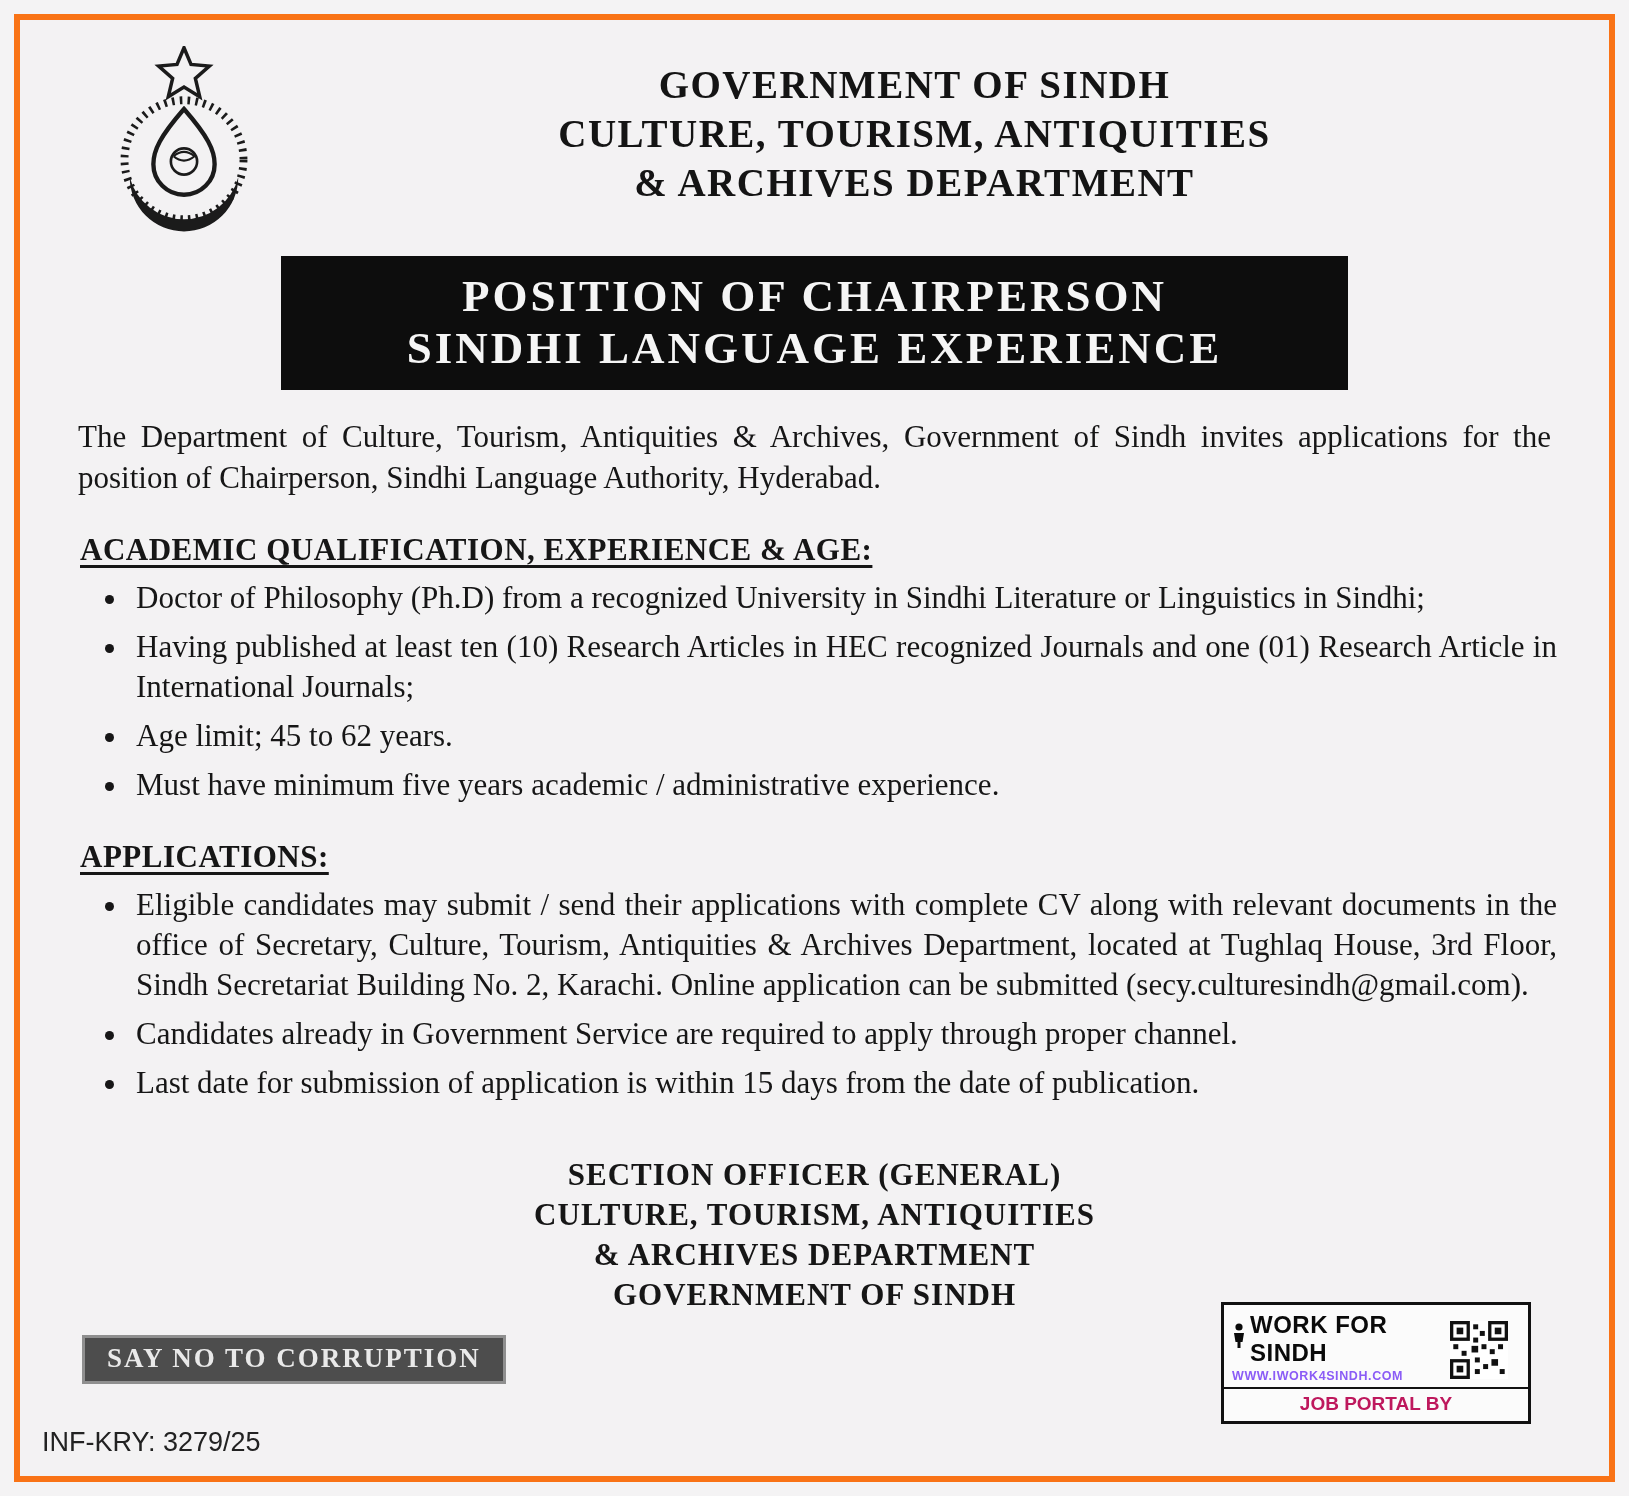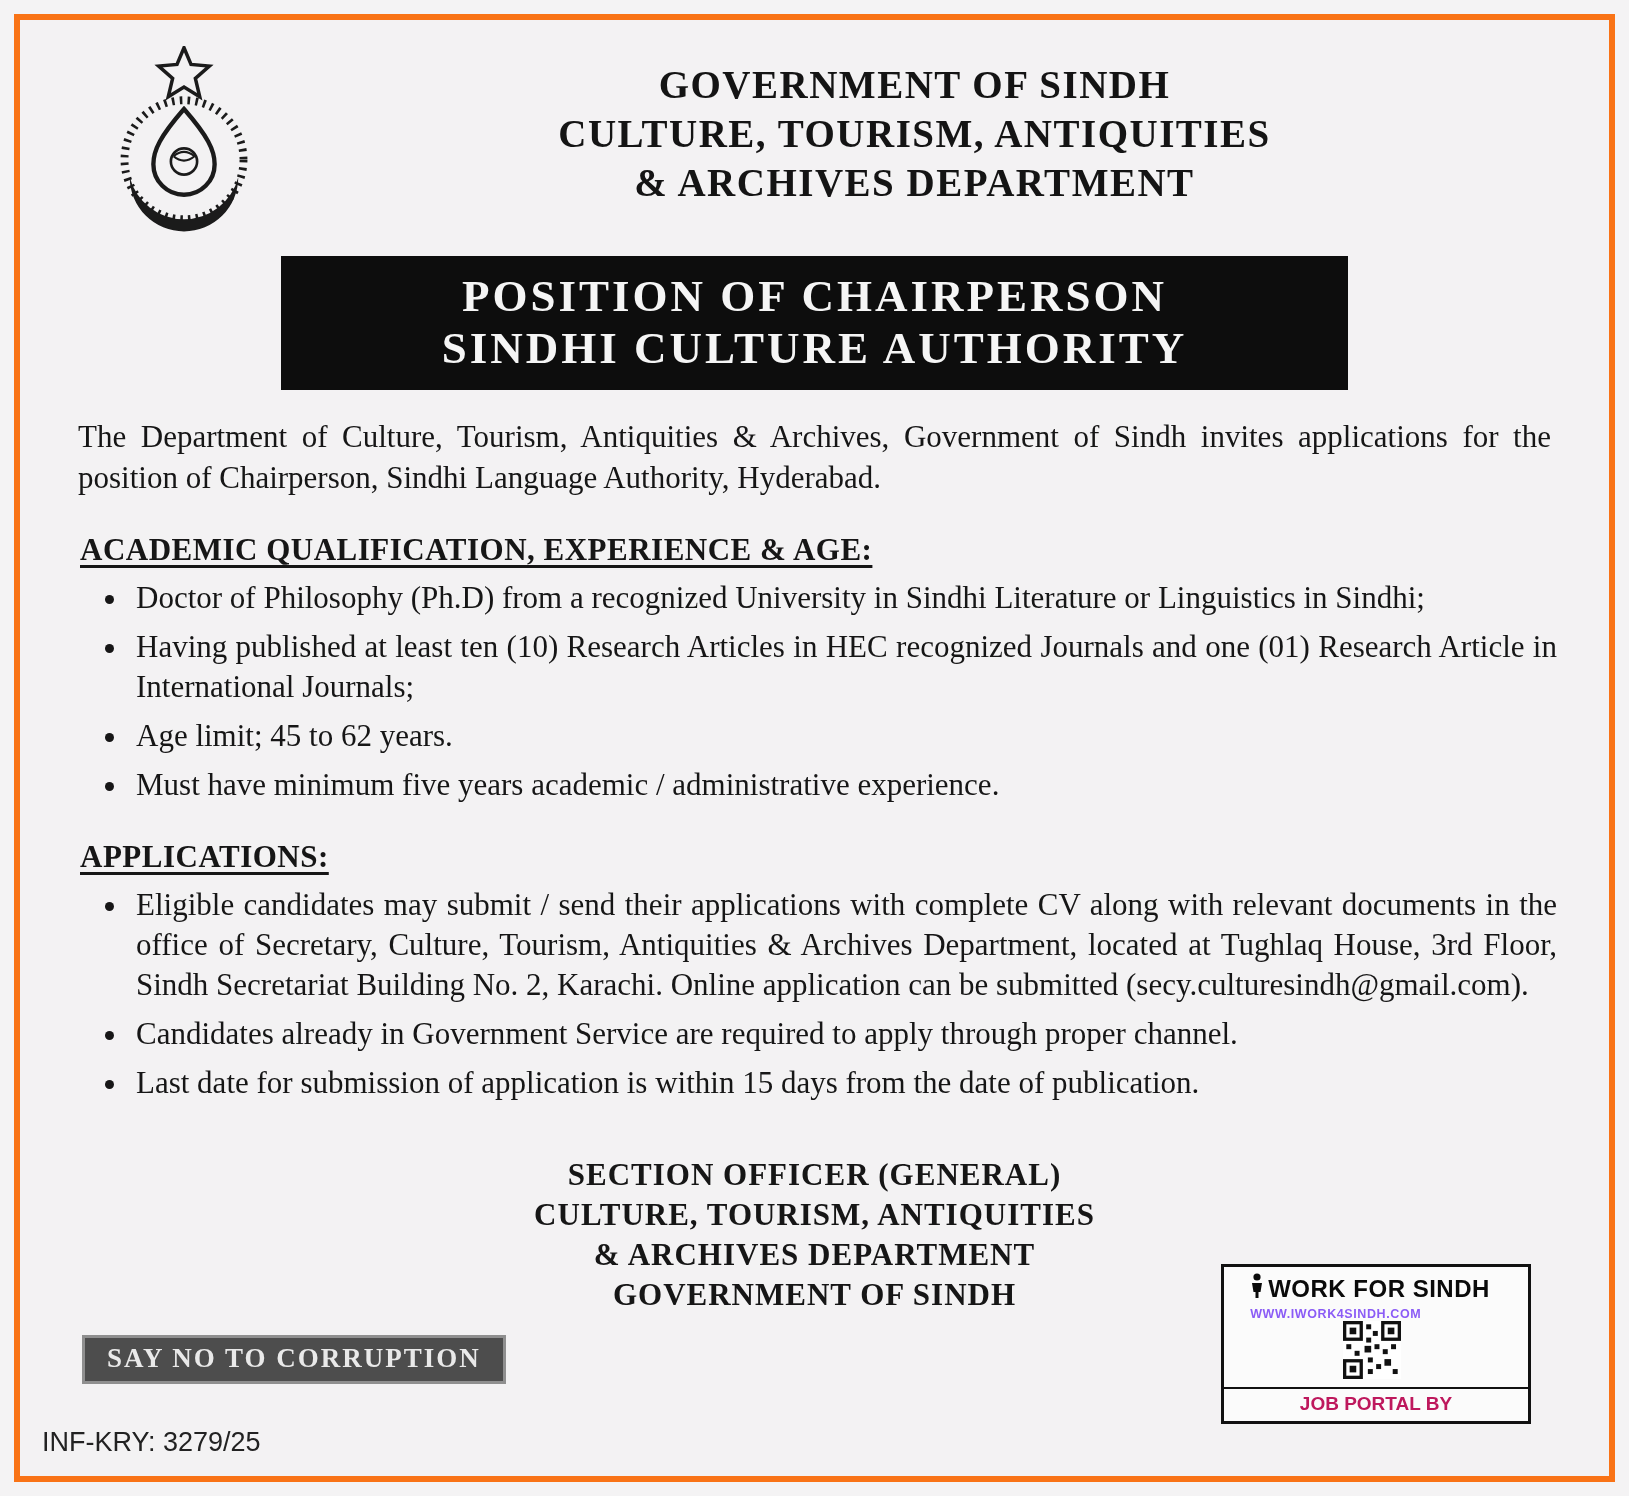"SINDHI CULTURE AUTHORITY" div.banner-line { text: CULTURE AUTHORITY -> LANGUAGE EXPERIENCE }
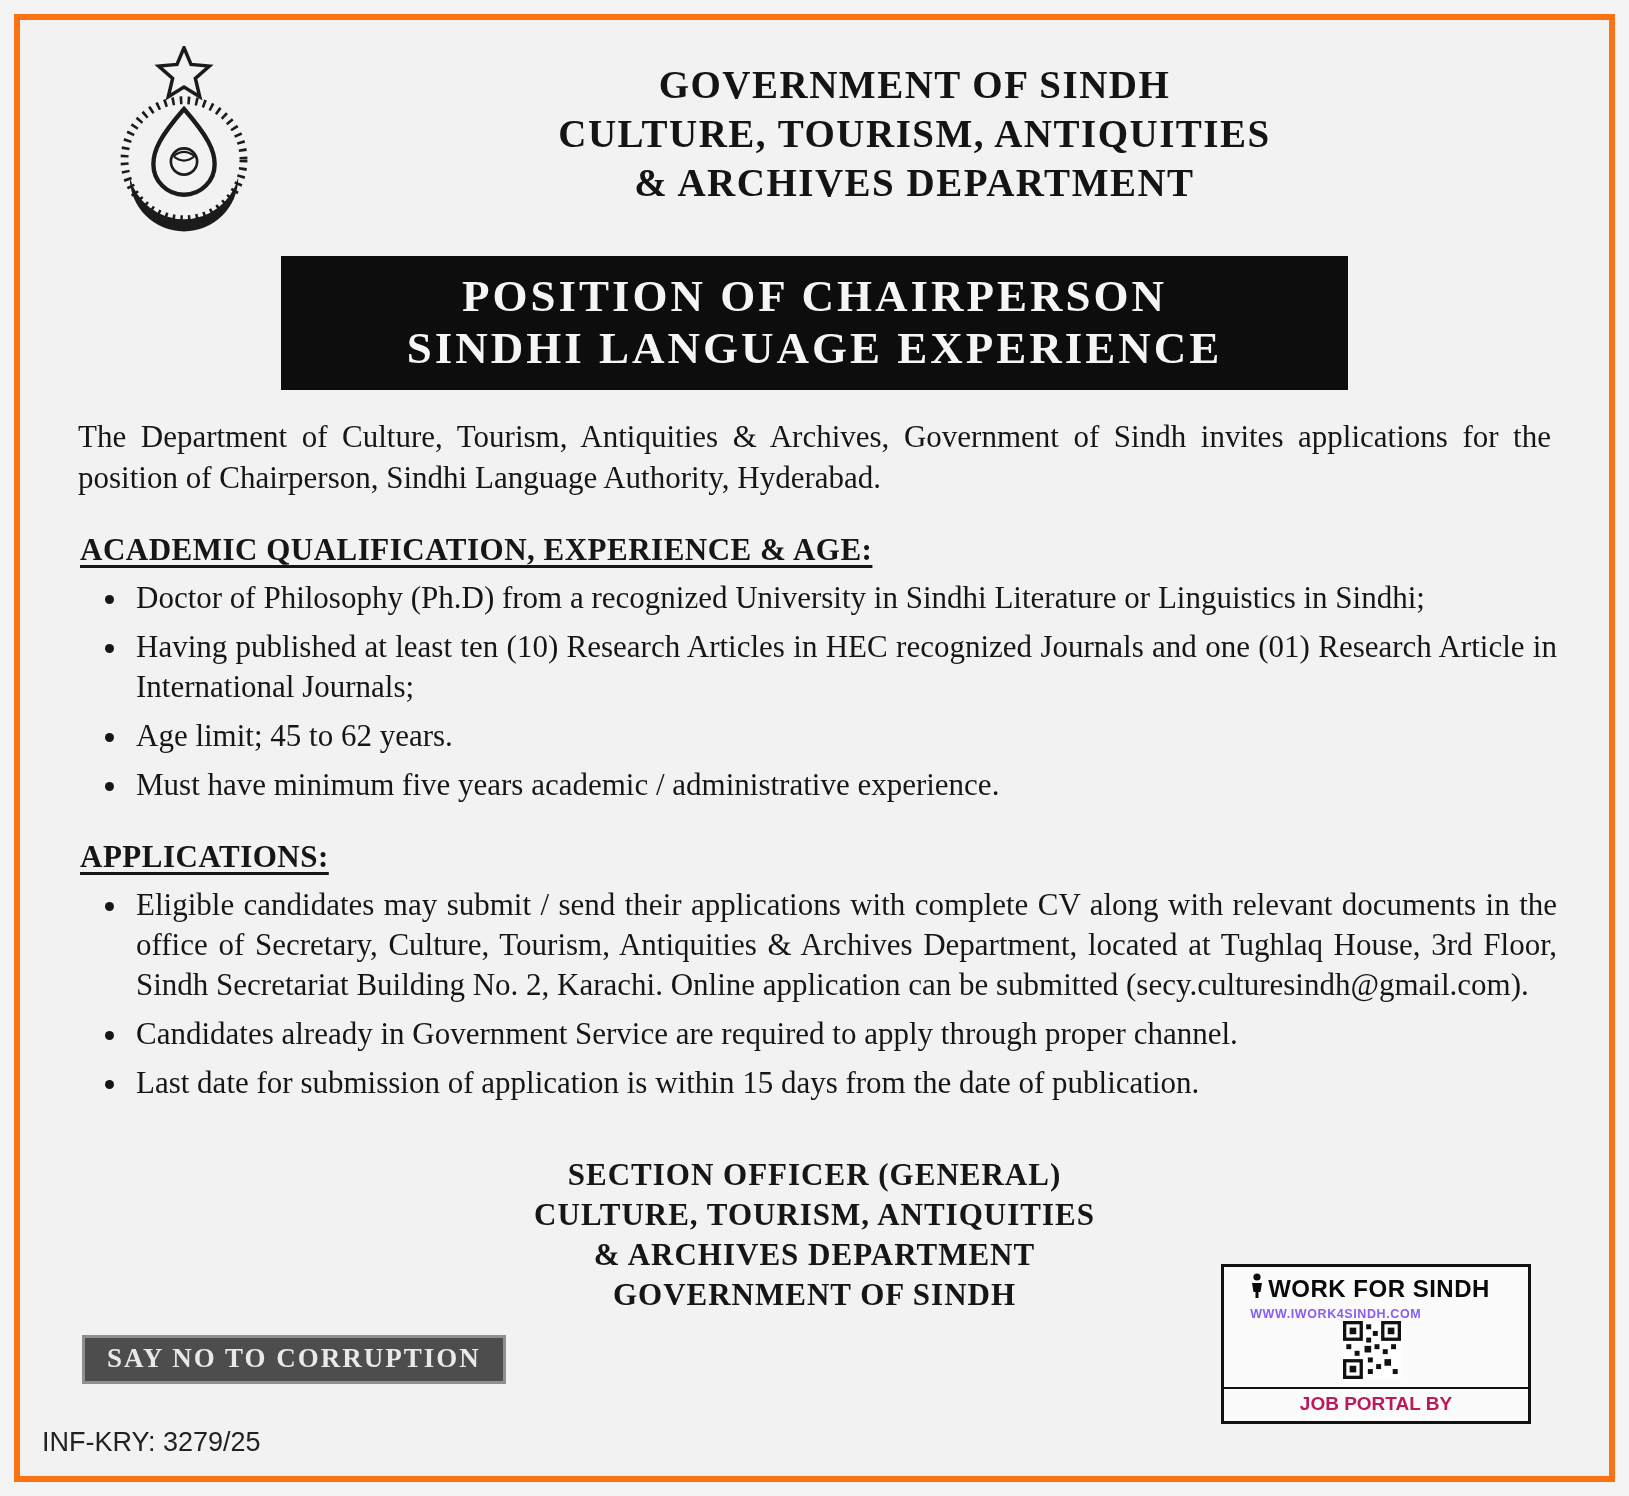"WORK FOR SINDH" .portal-top { align-items: center -> flex-end; flex-direction: column -> none }
